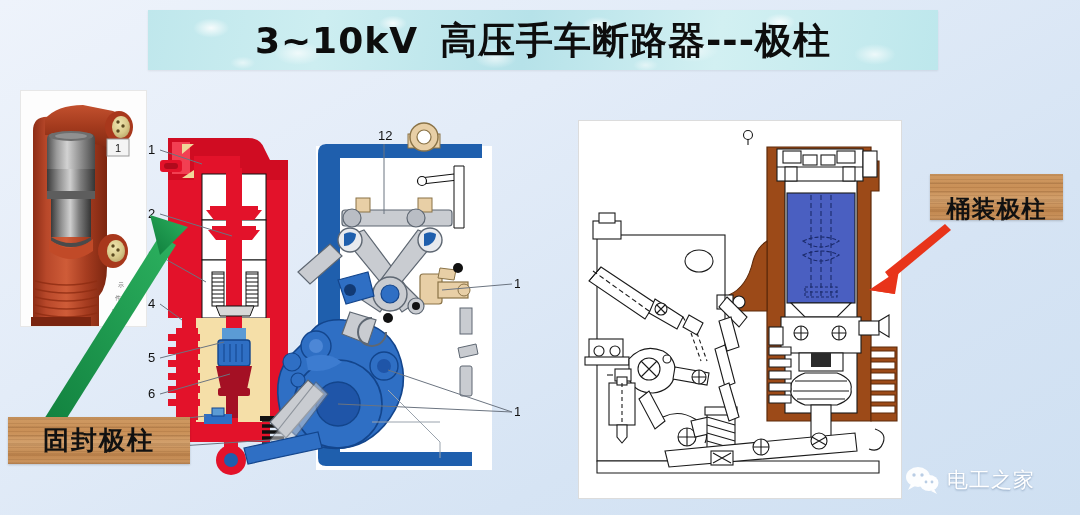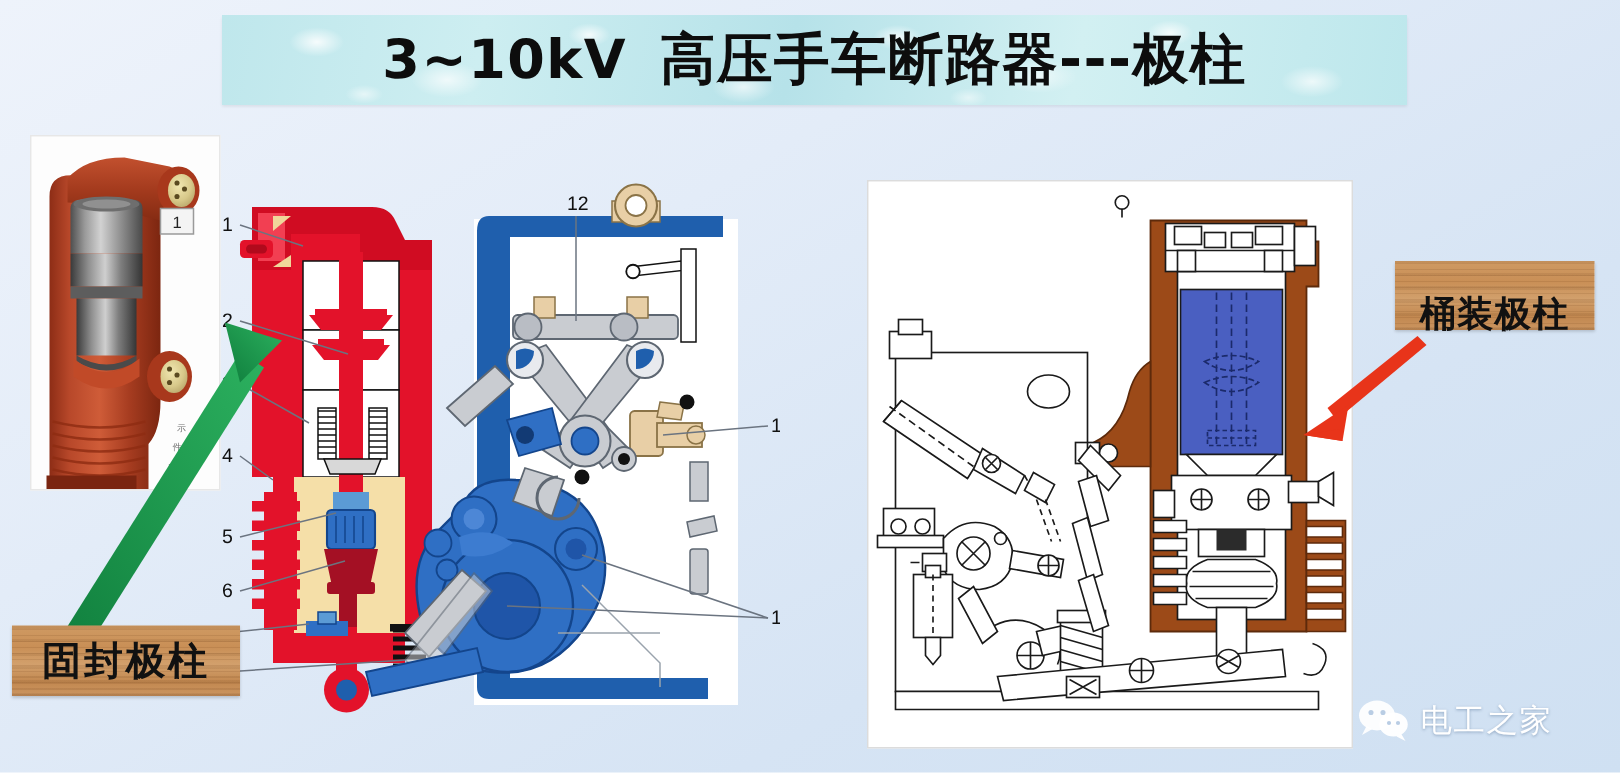"固封极柱" #label-gufeng { width: 152px -> 182px }
